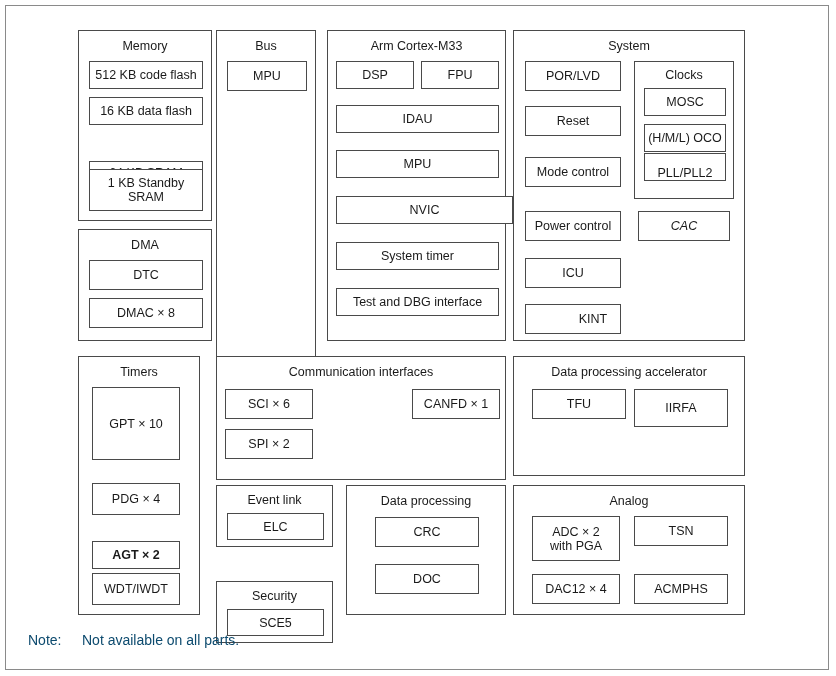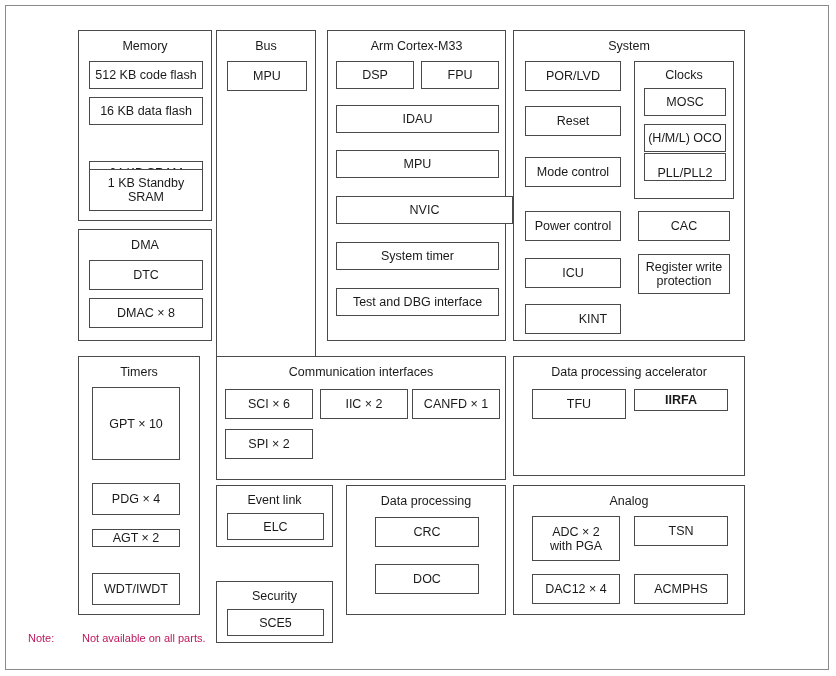"CAC" div.abs { font-style: none -> italic }
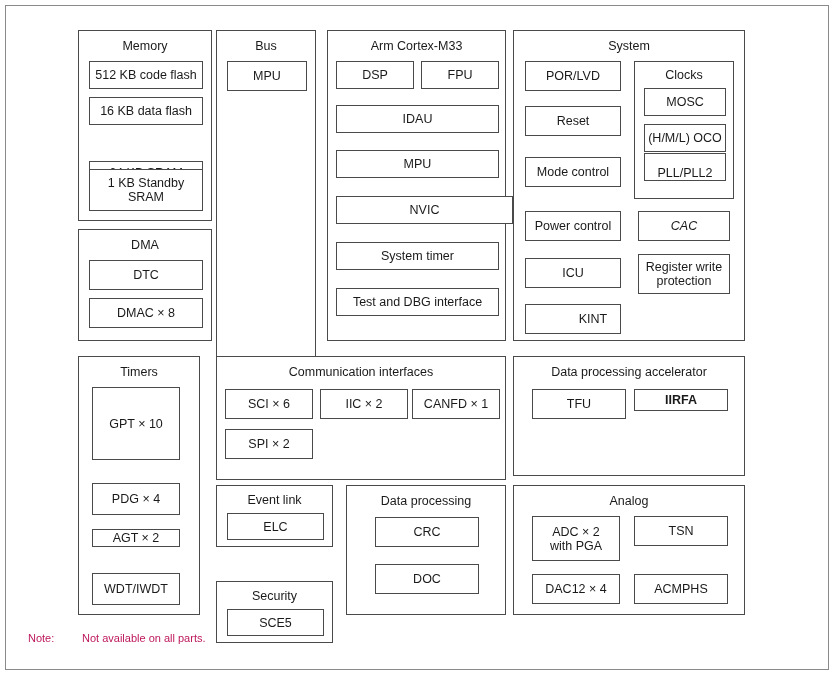"Register write" div.abs { html: <div> <span>Register write protection</span> </div> -> none }
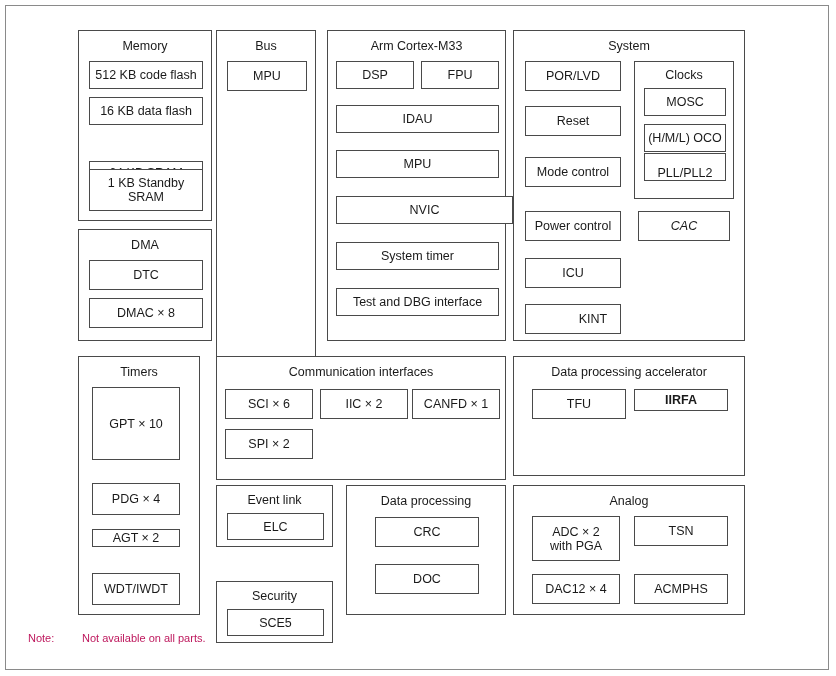"IIC × 2" div.abs { html: <div> <span>IIC × 2</span> </div> -> none }
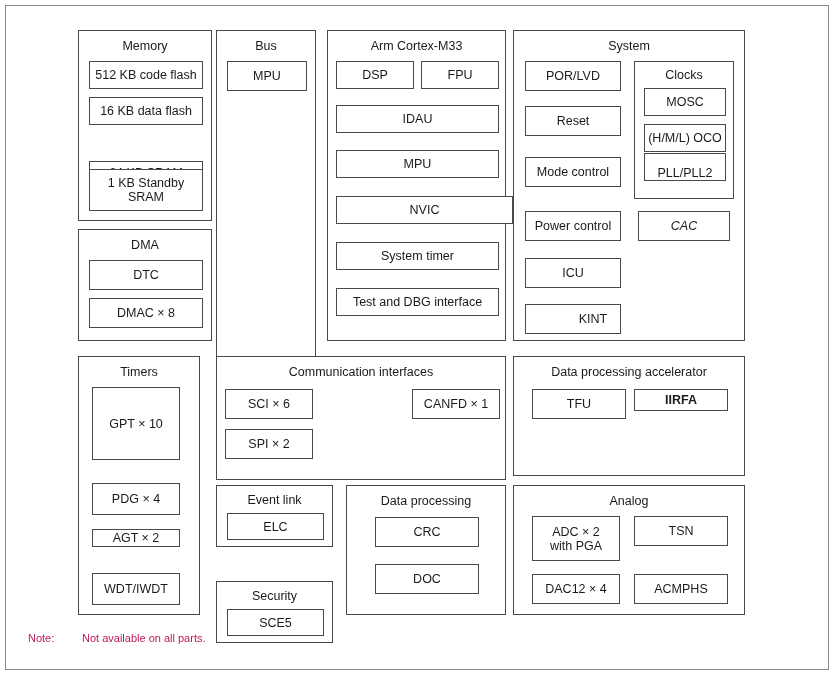"IIRFA" div.abs { font-weight: bold -> none; height: 22px -> 38px }
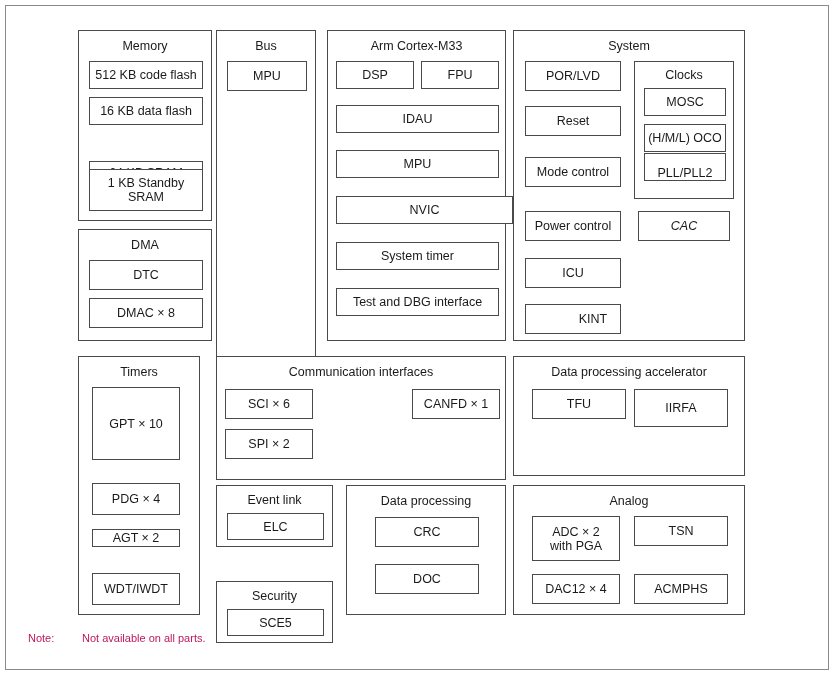"AGT × 2" div.abs { font-weight: none -> bold; height: 18px -> 28px; top: 172px -> 184px }
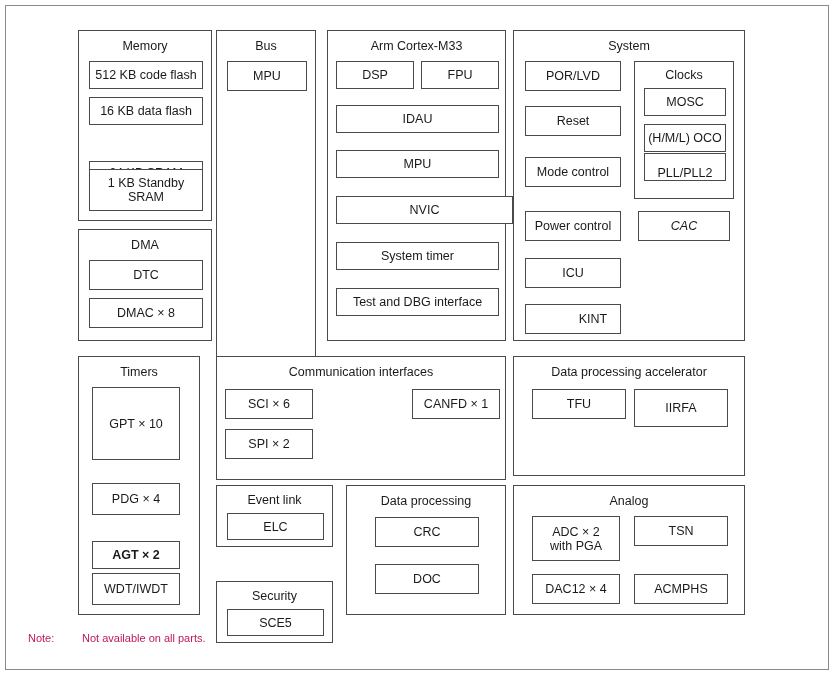"Note:" .note { color: #be185d -> #0c4a6e; font-size: 11px -> 14px }
